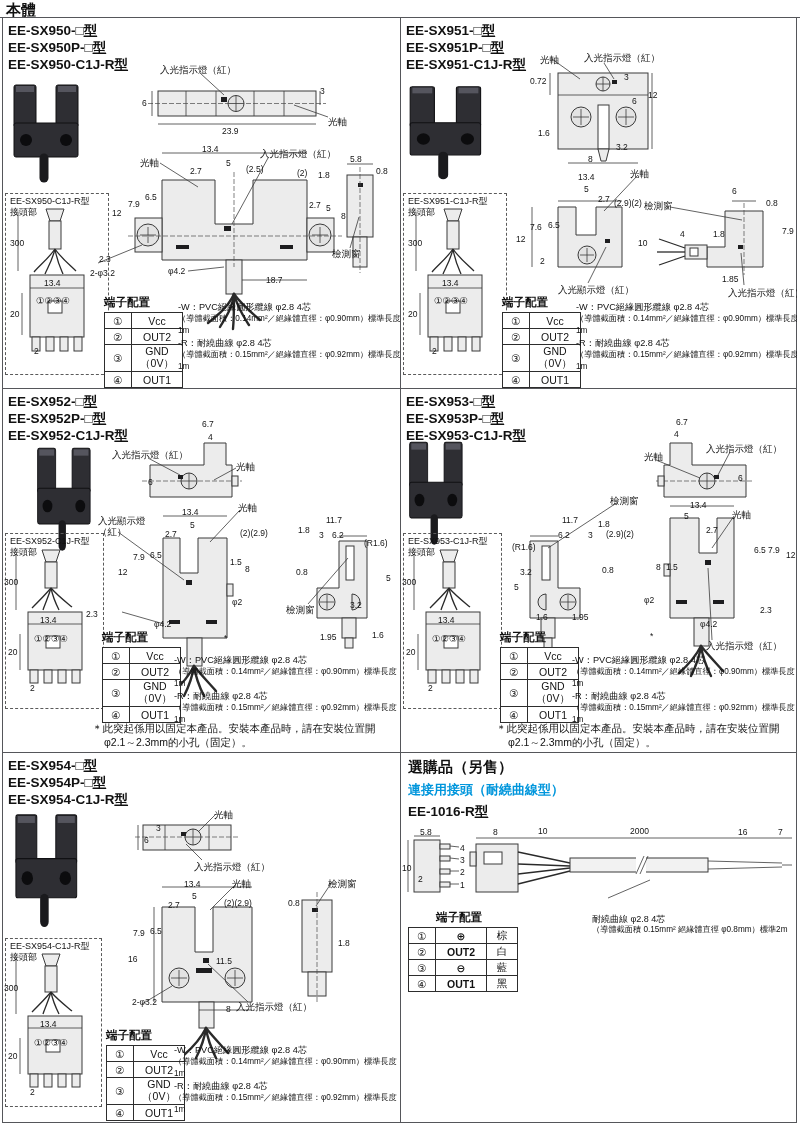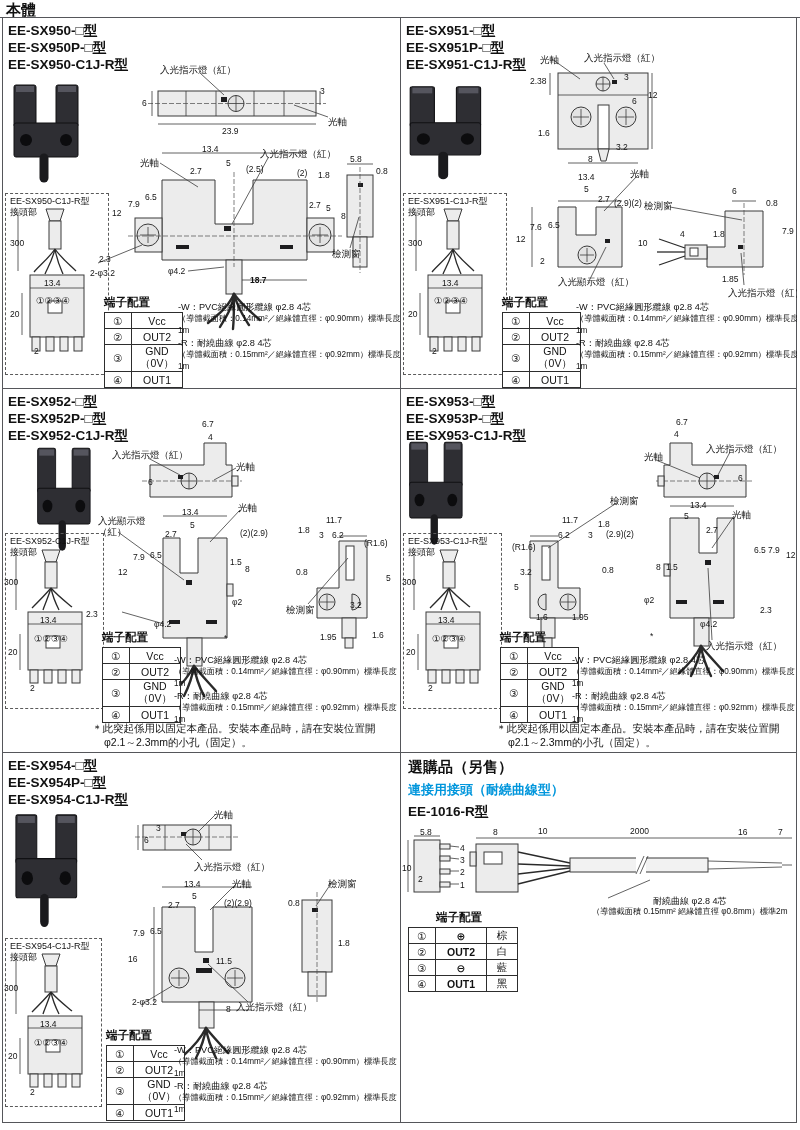"2.38" span.dim { text: 2.38 -> 0.72 }
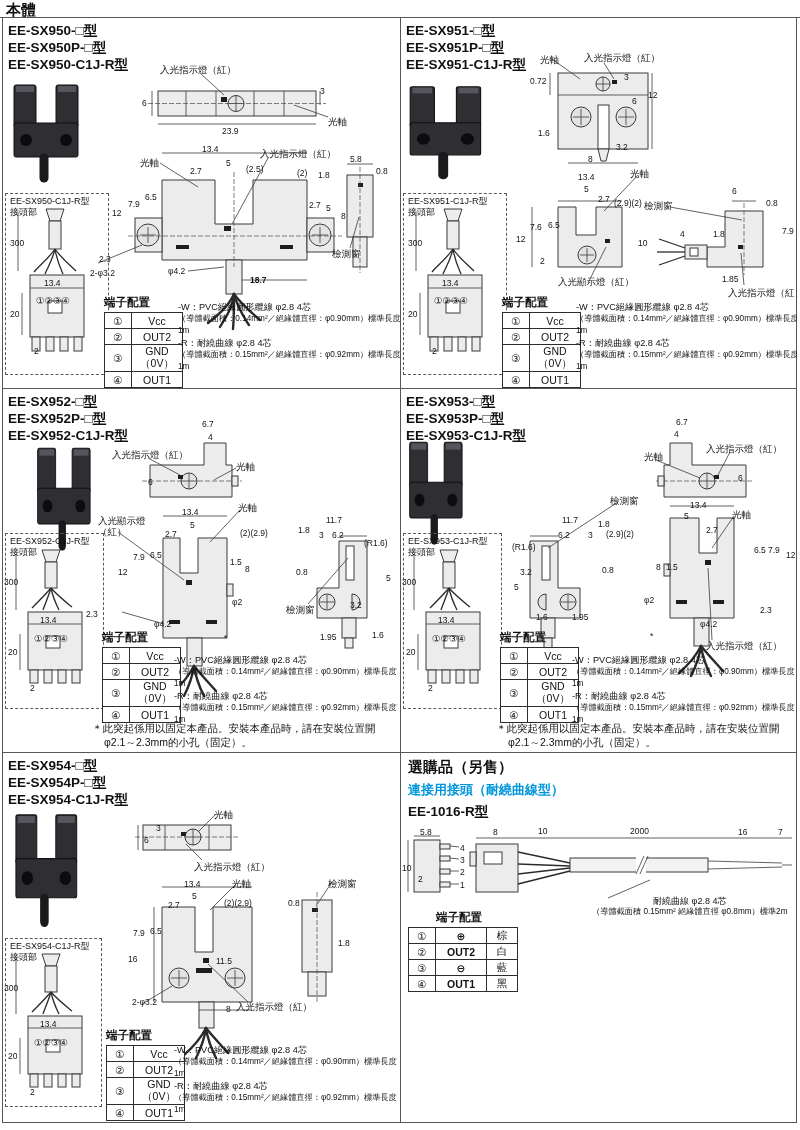"18.7" span.dim { font-weight: bold -> none; left: 248px -> 264px }
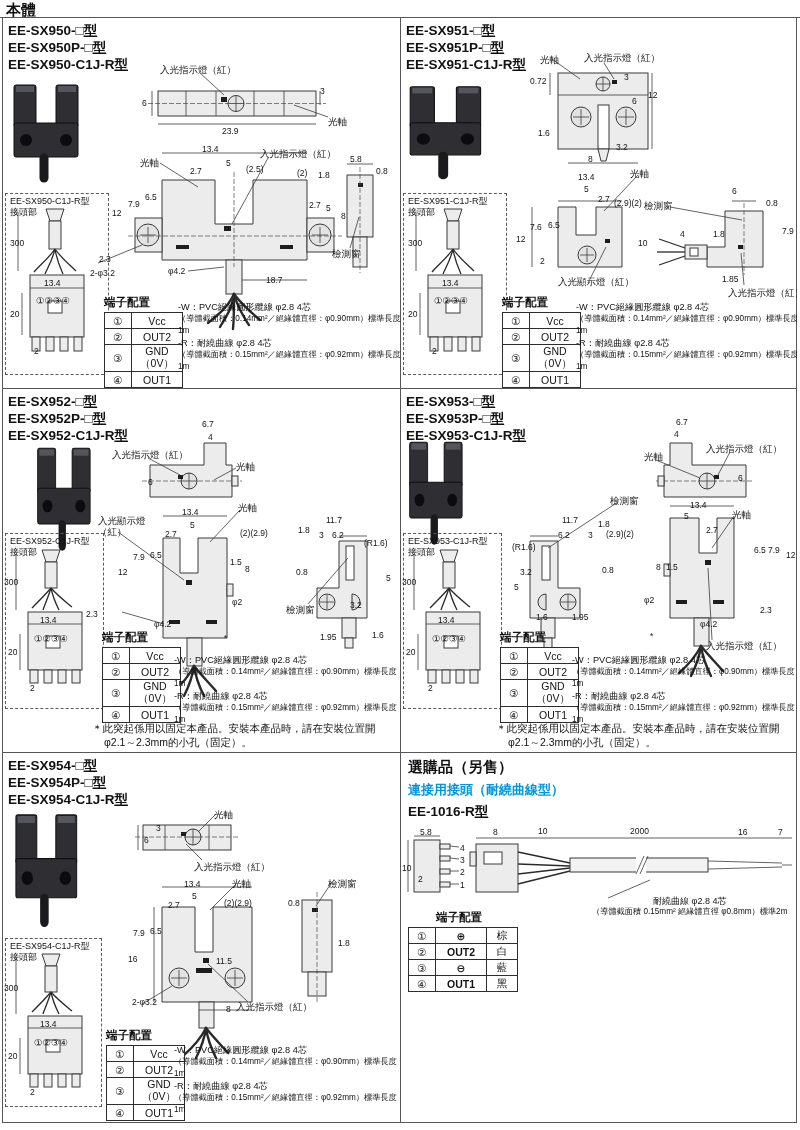"入光顯示燈（紅）" span.dim { top: 260px -> 268px }
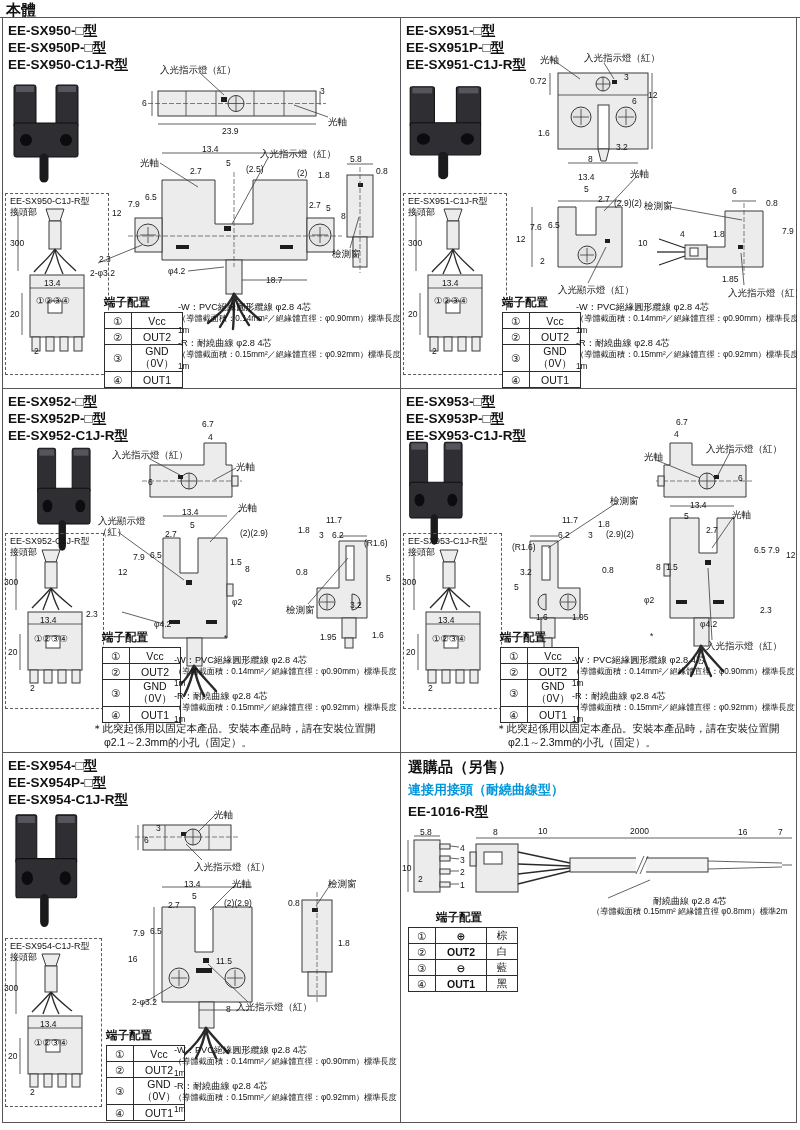"耐繞曲線 φ2.8 4芯" div.cab-note { text-align: center -> none; top: 144px -> 162px }
